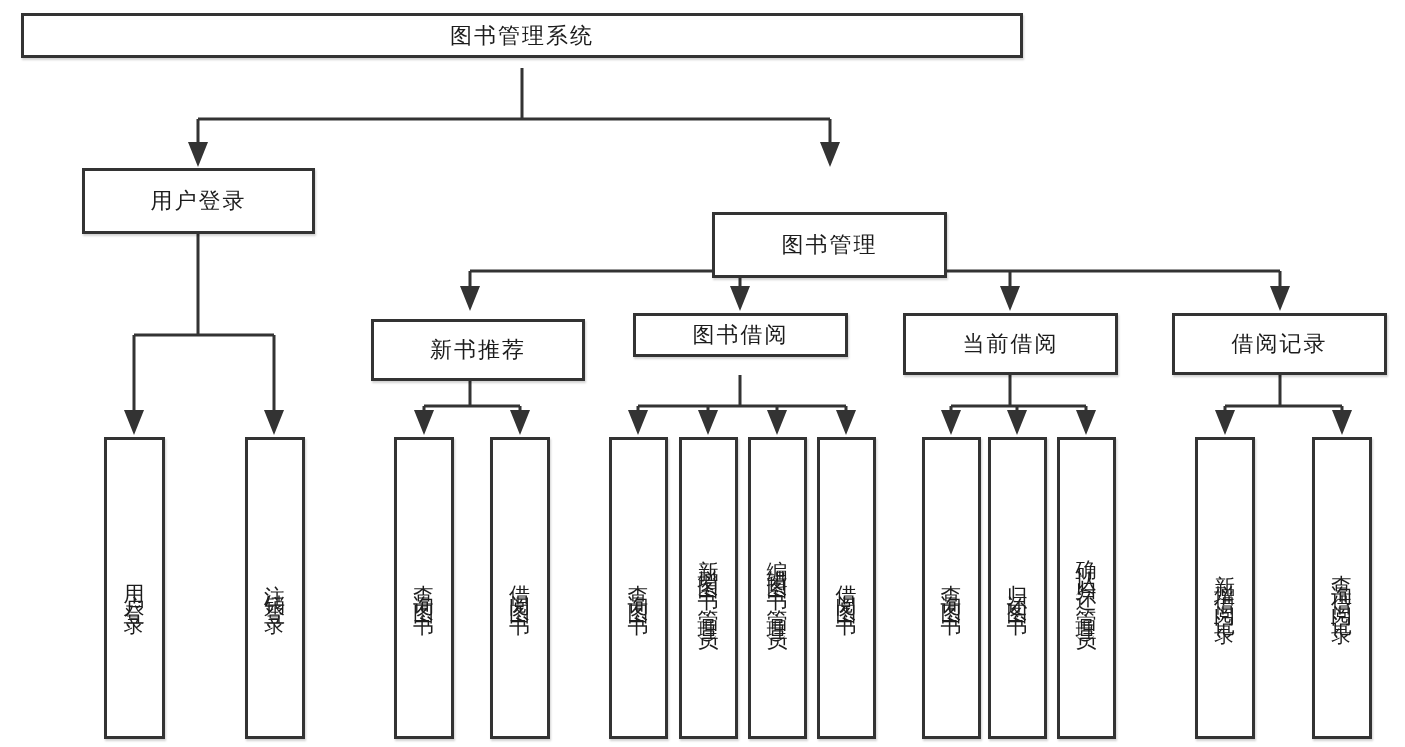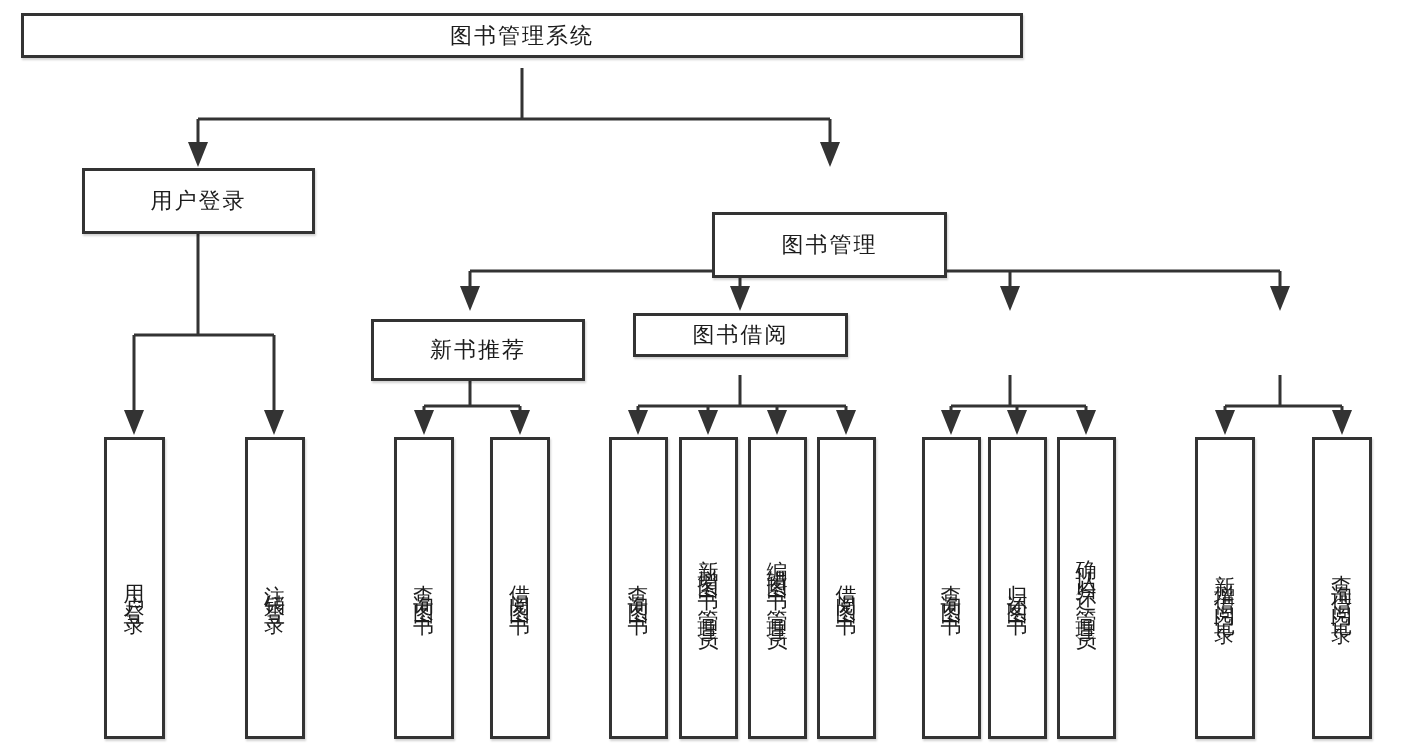"当前借阅" div.node { html: none -> <div> <span>当前借阅</span> </div> }
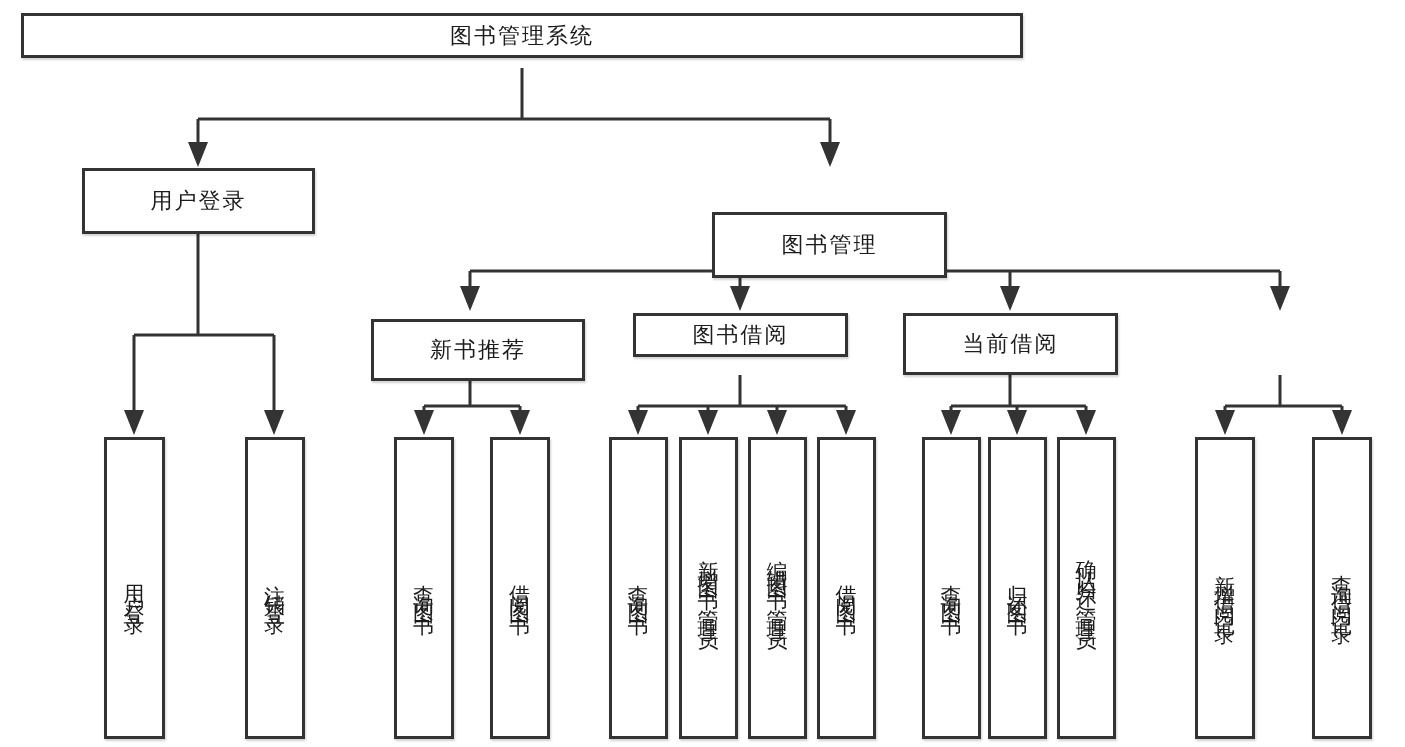"借阅记录" div.node { html: none -> <div> <span>借阅记录</span> </div> }
